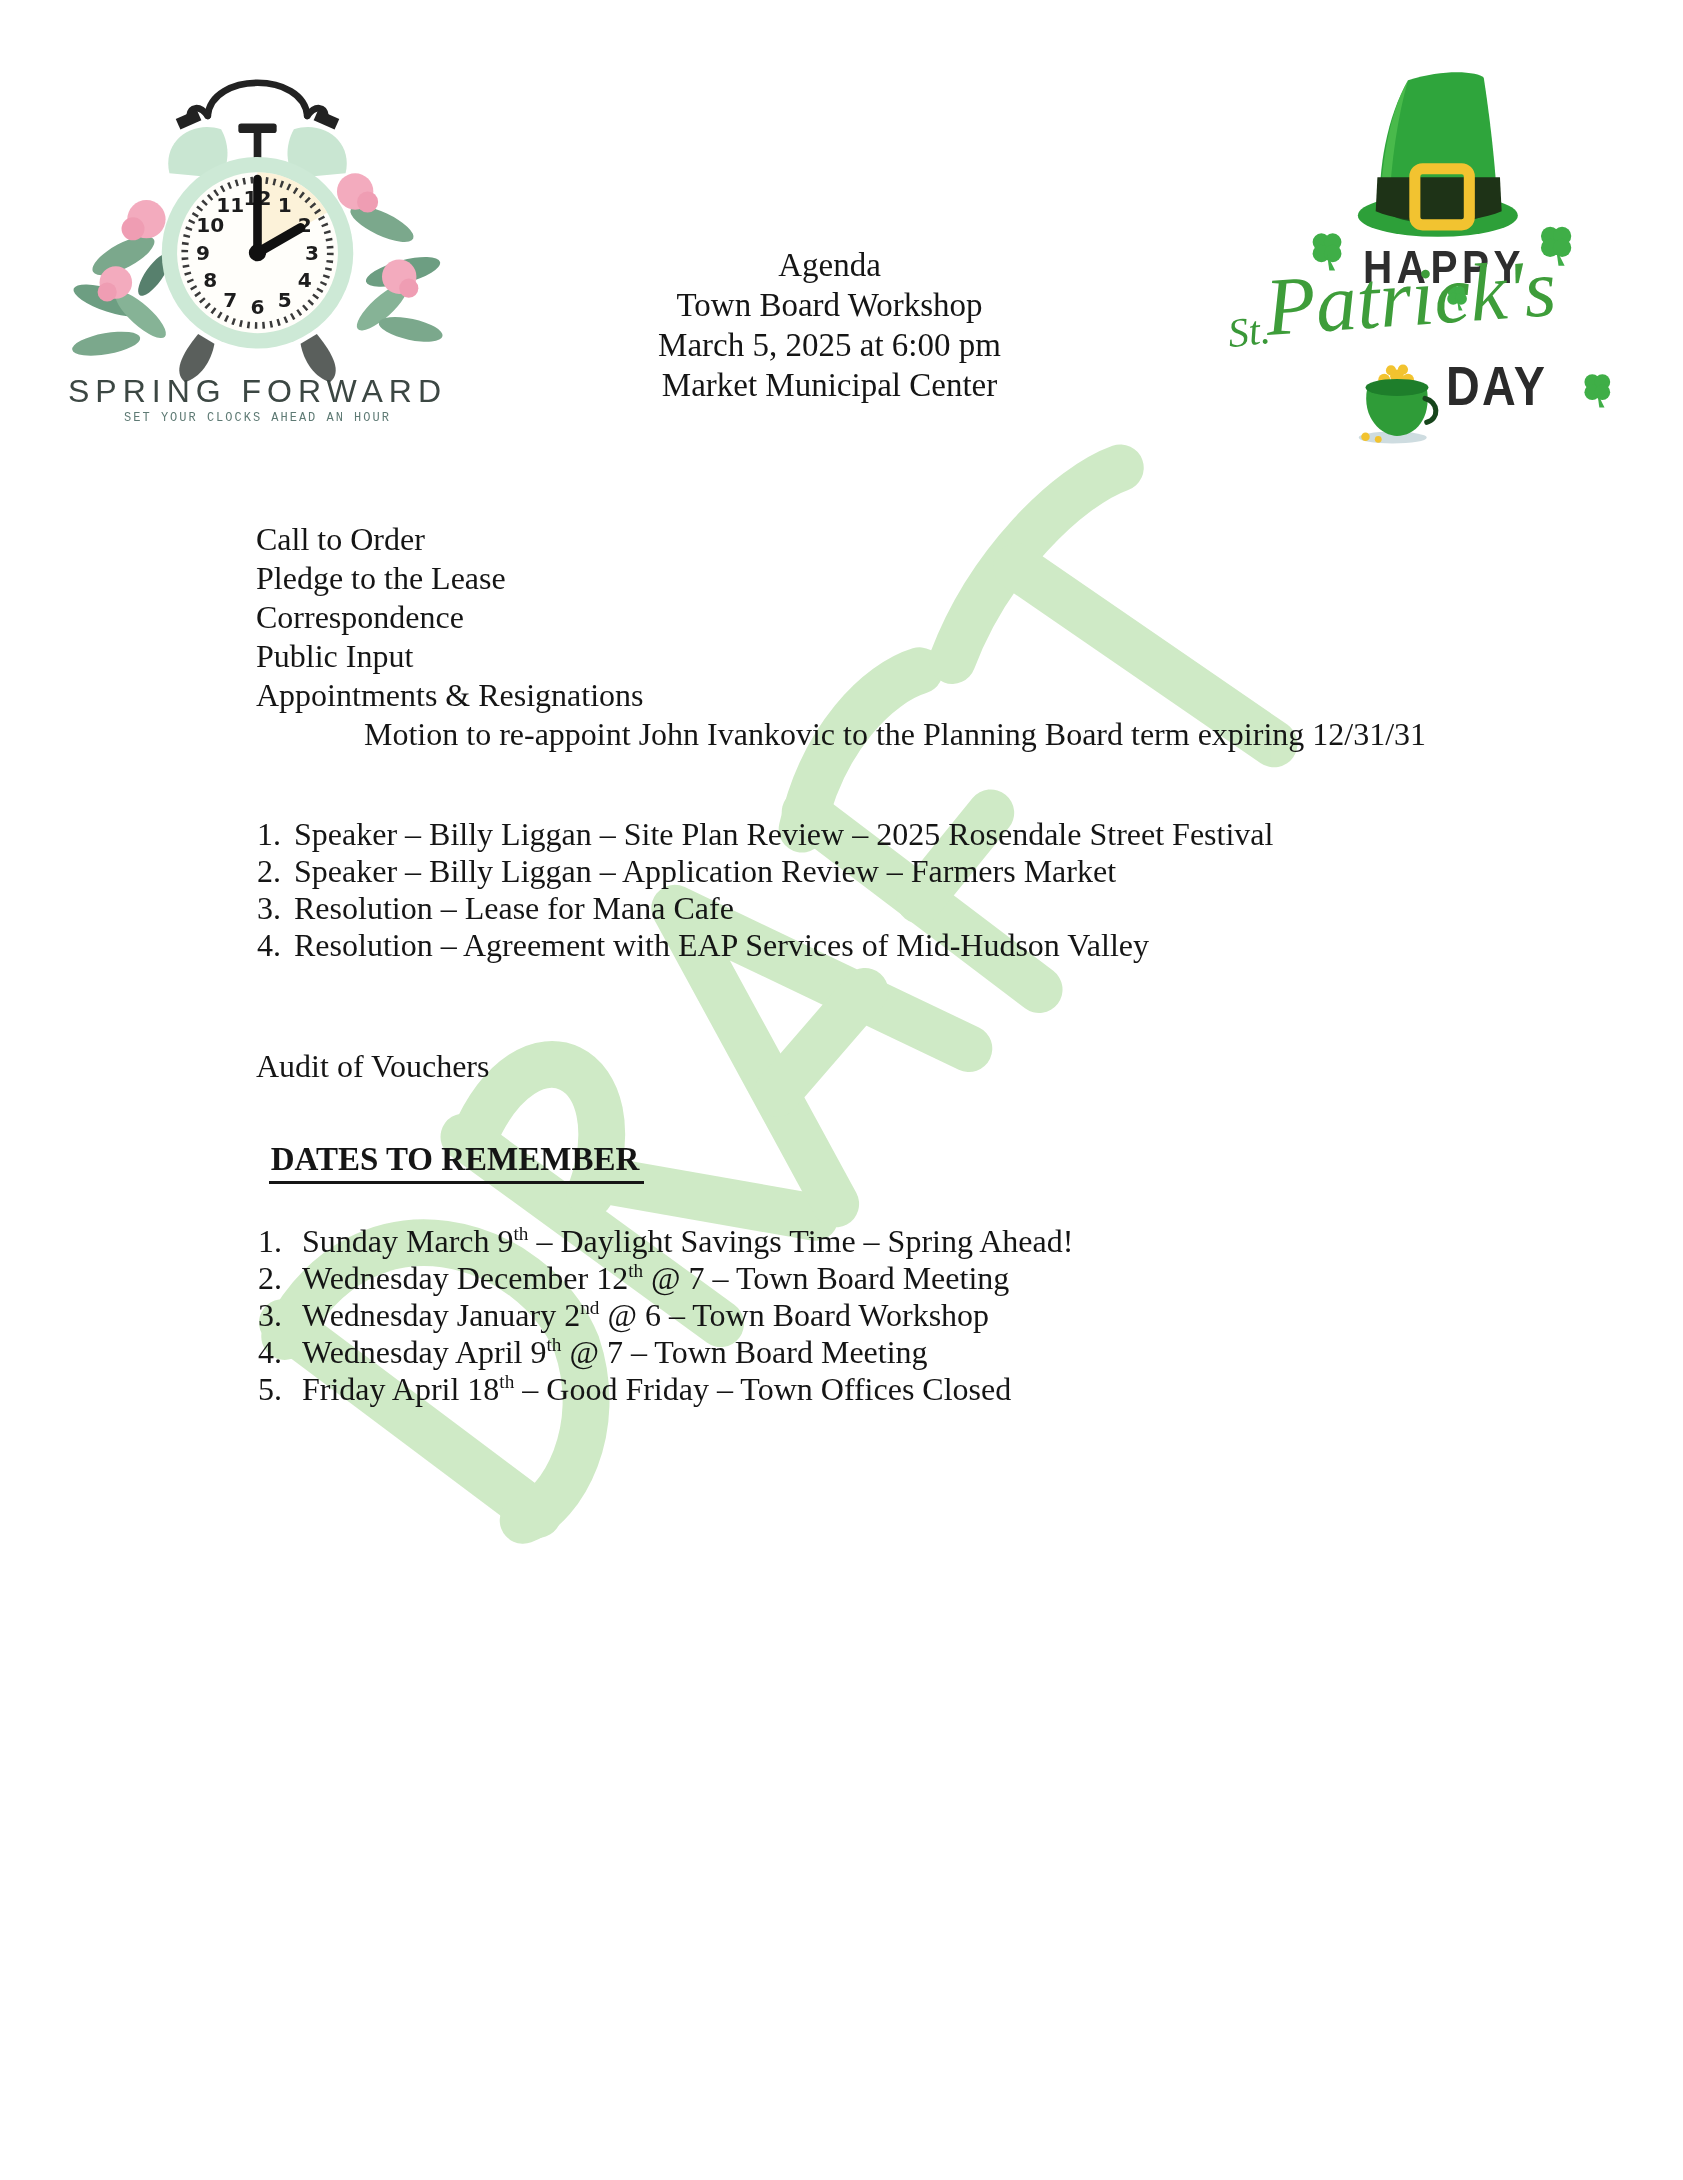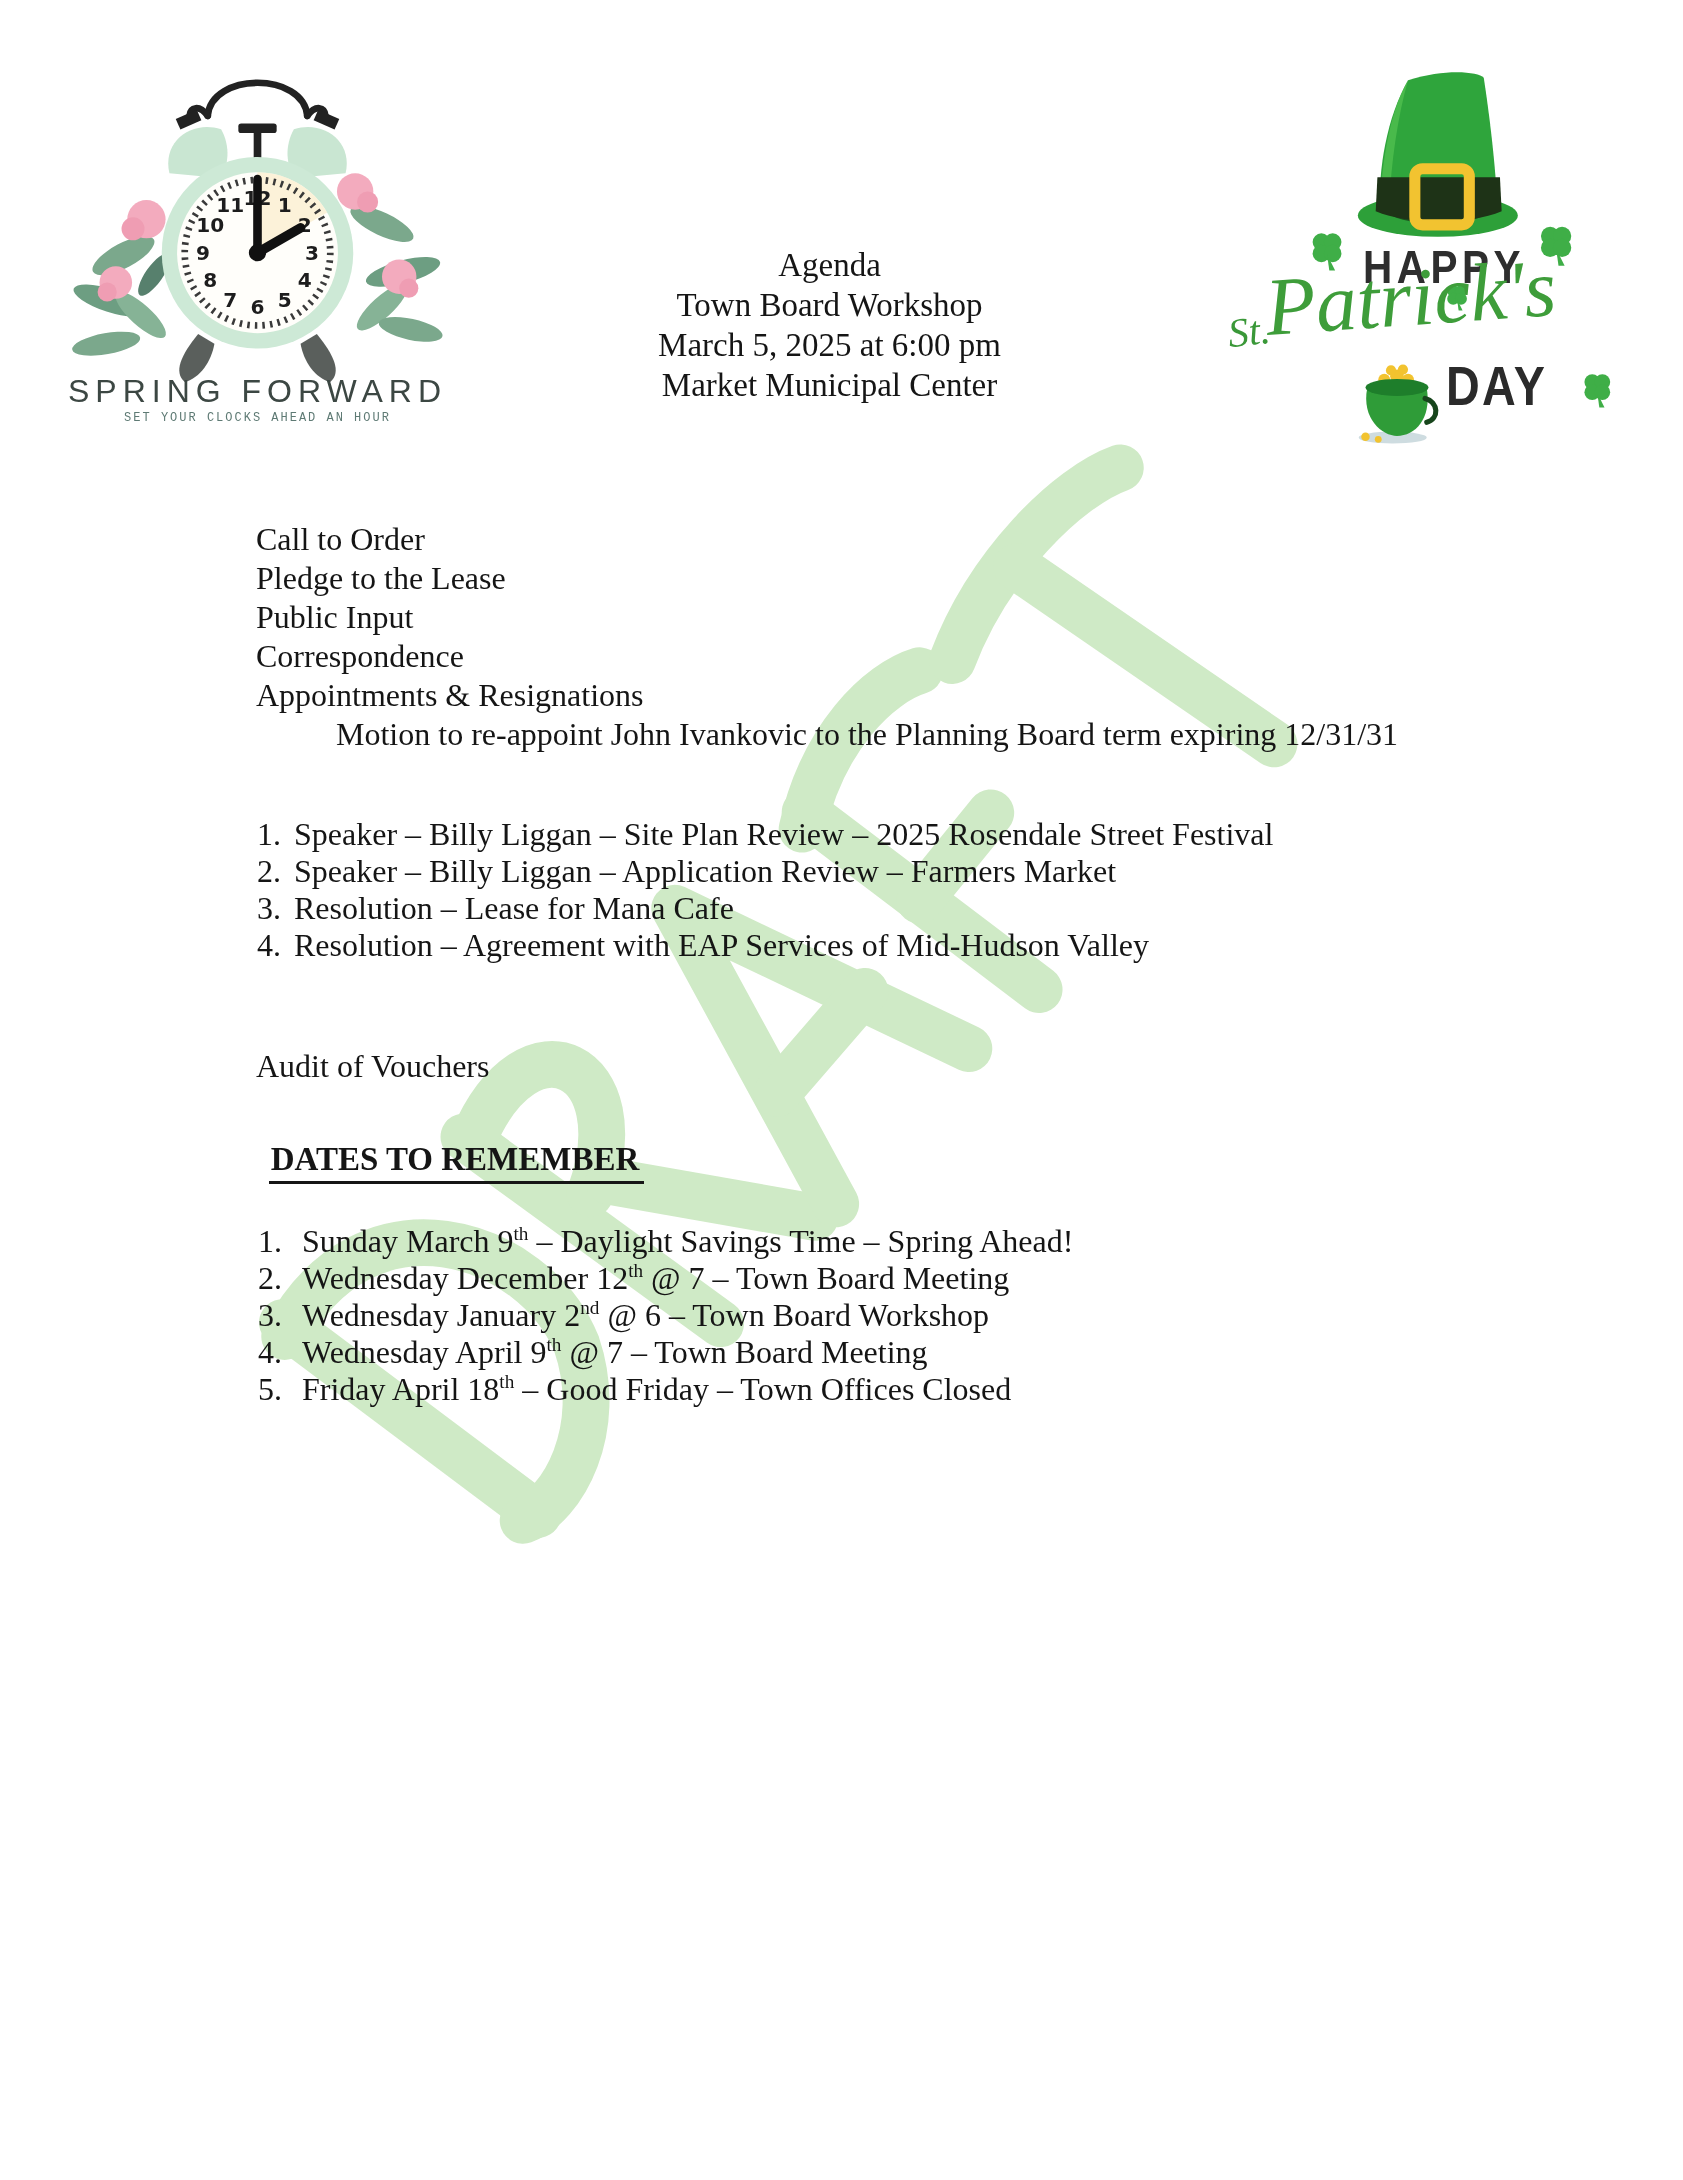"Public Input" div { order: before "Correspondence" -> after "Correspondence" }
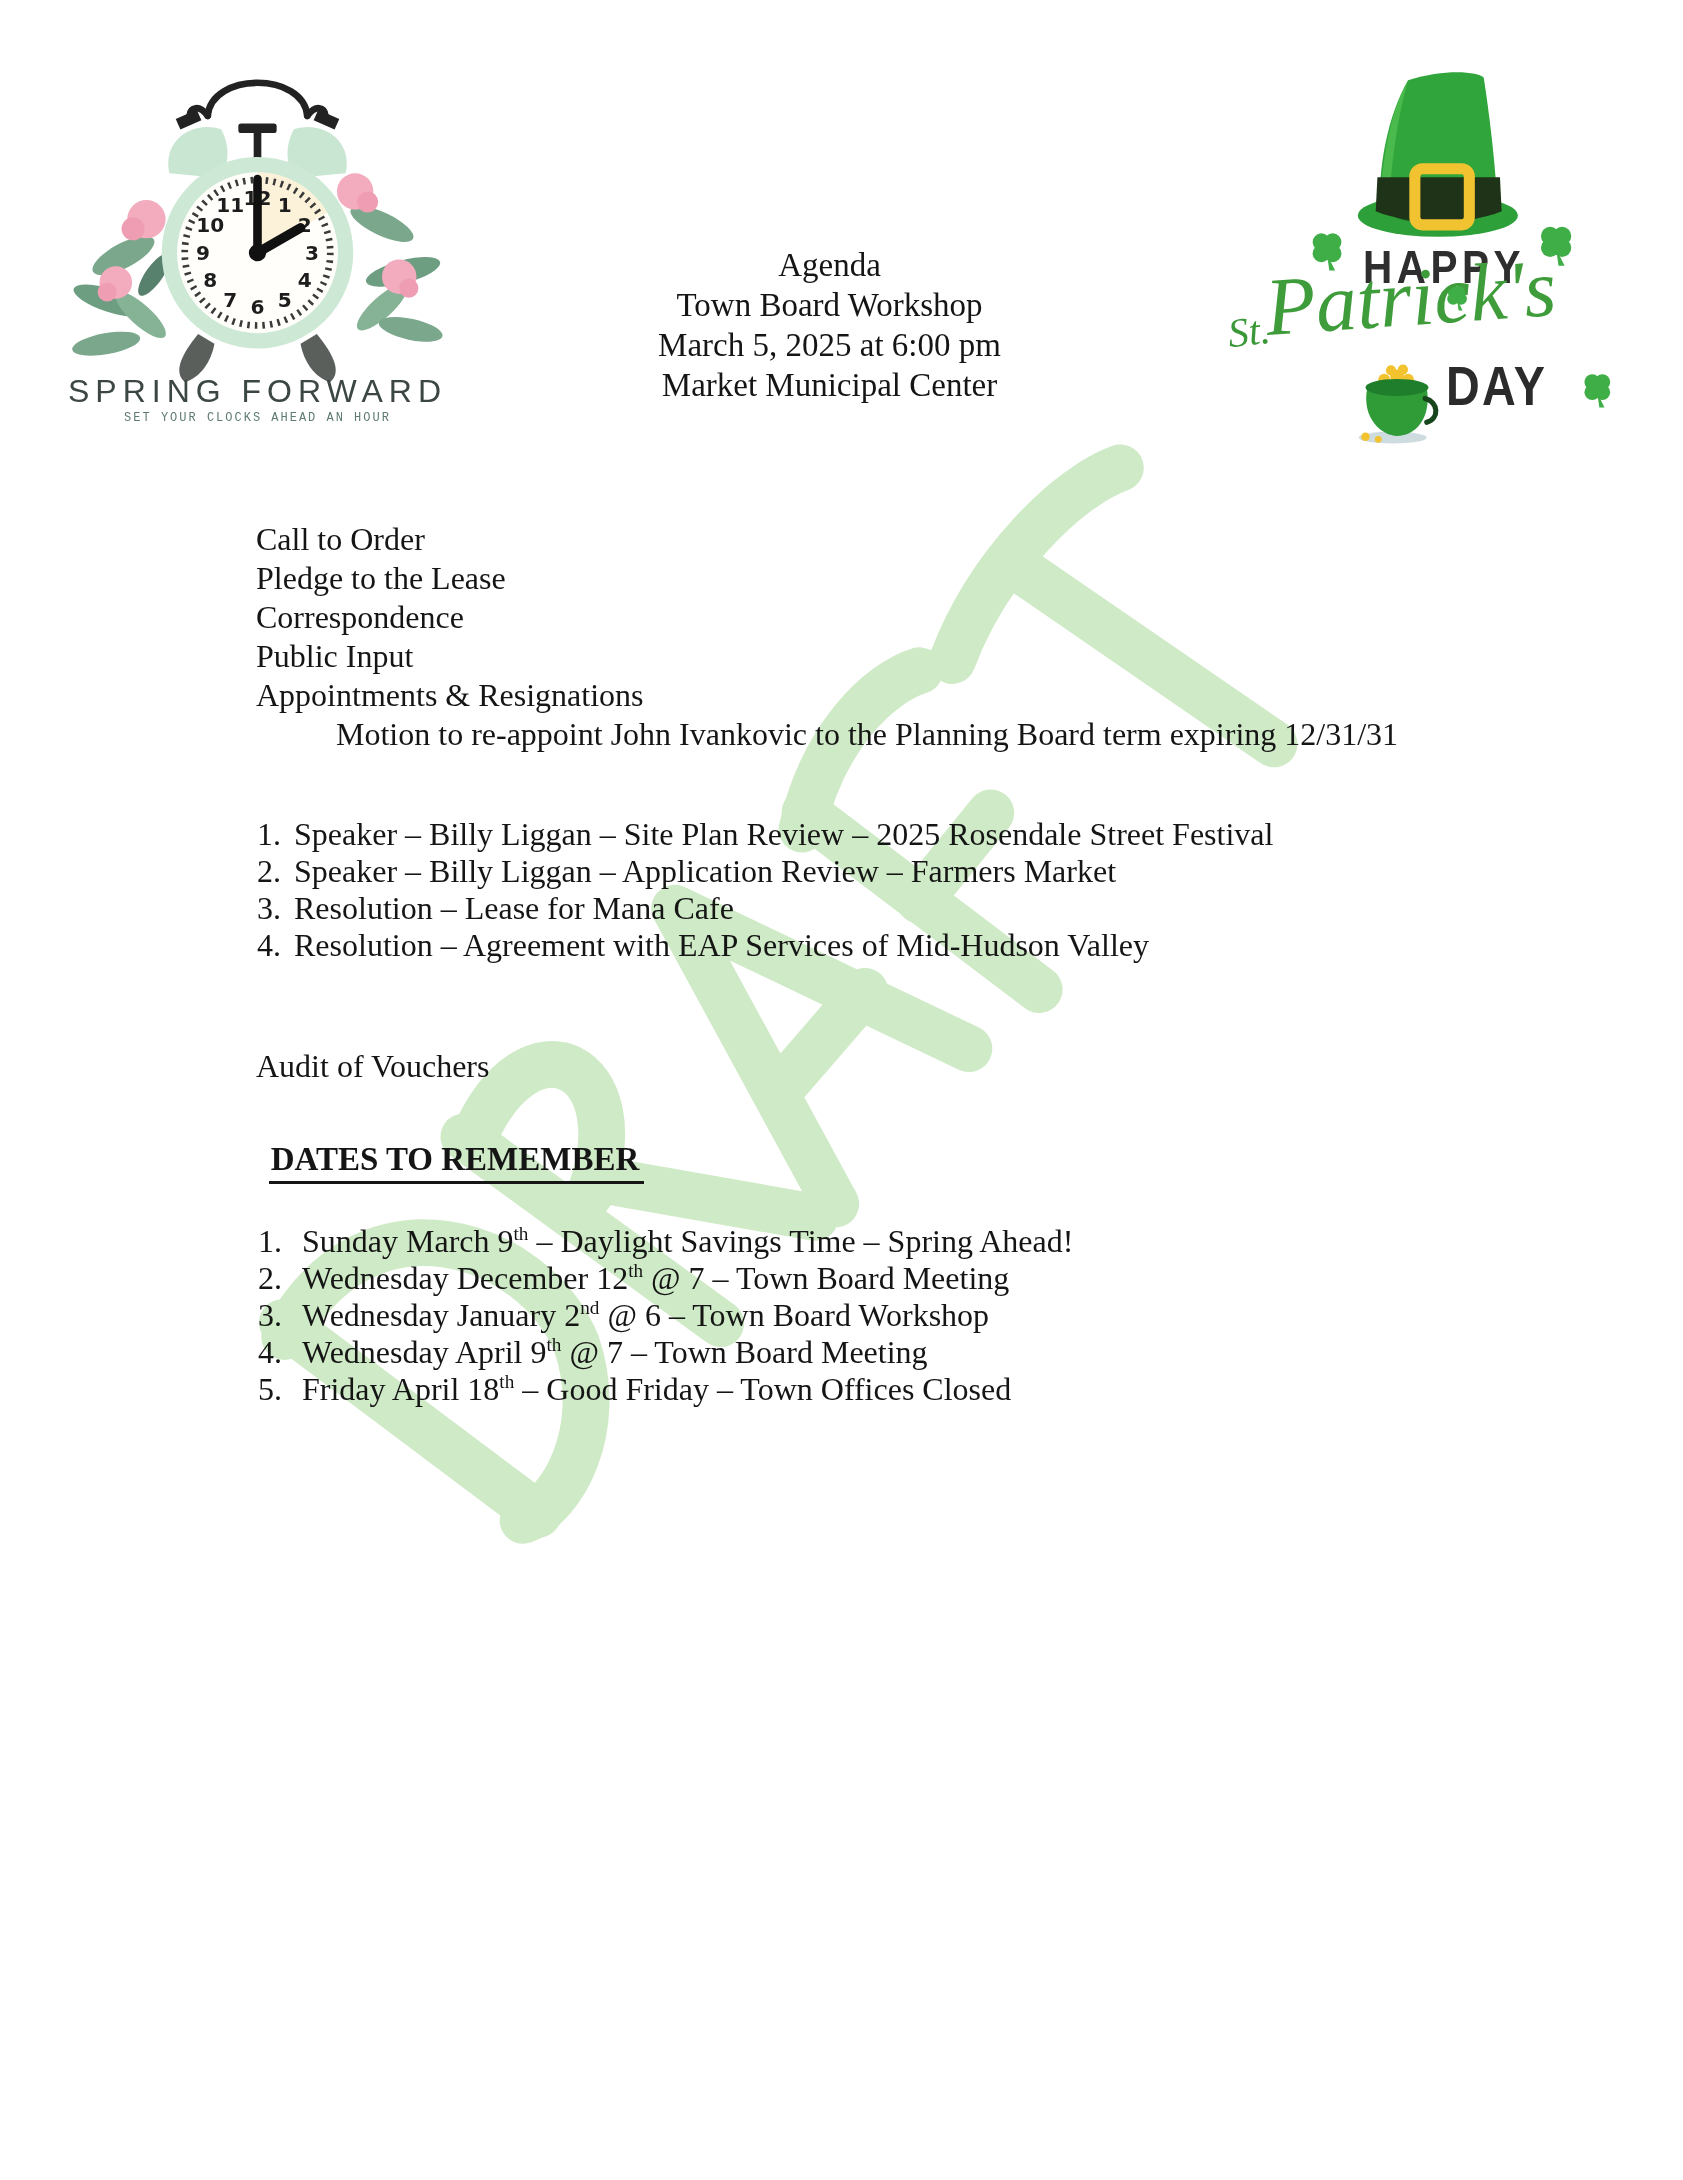"Motion to re-appoint John Ivankovic" .motion-line { margin-left: 80px -> 108px }
